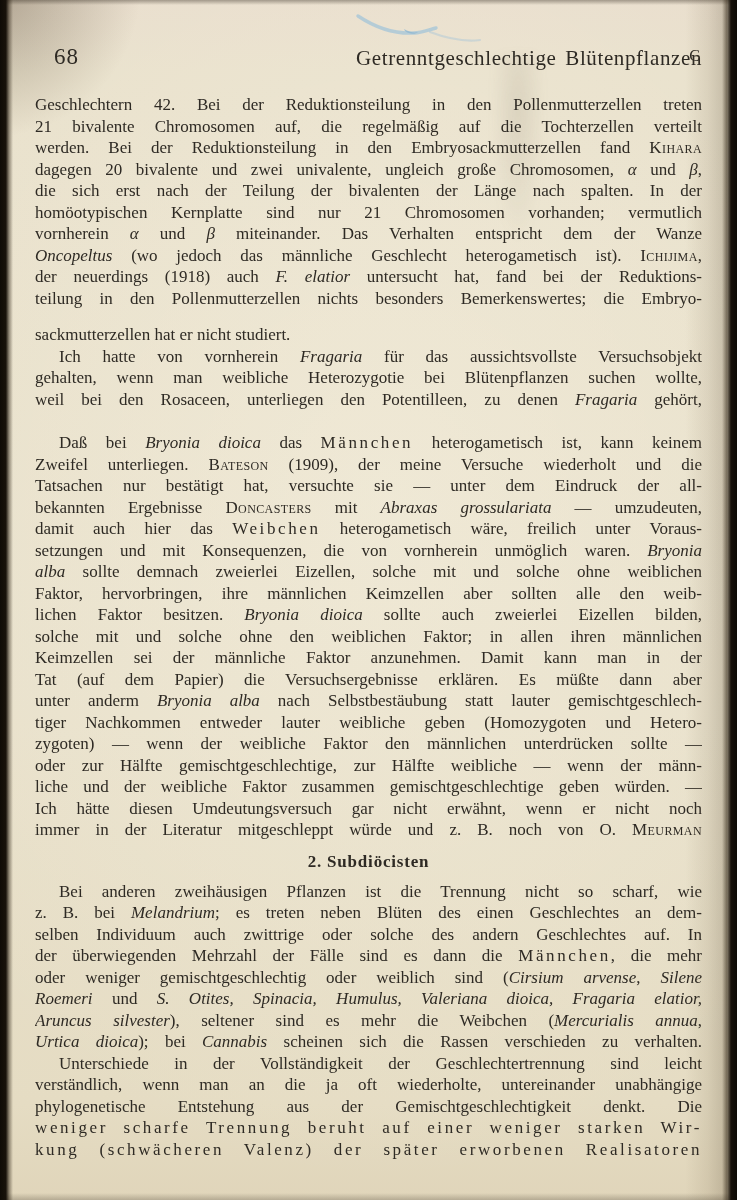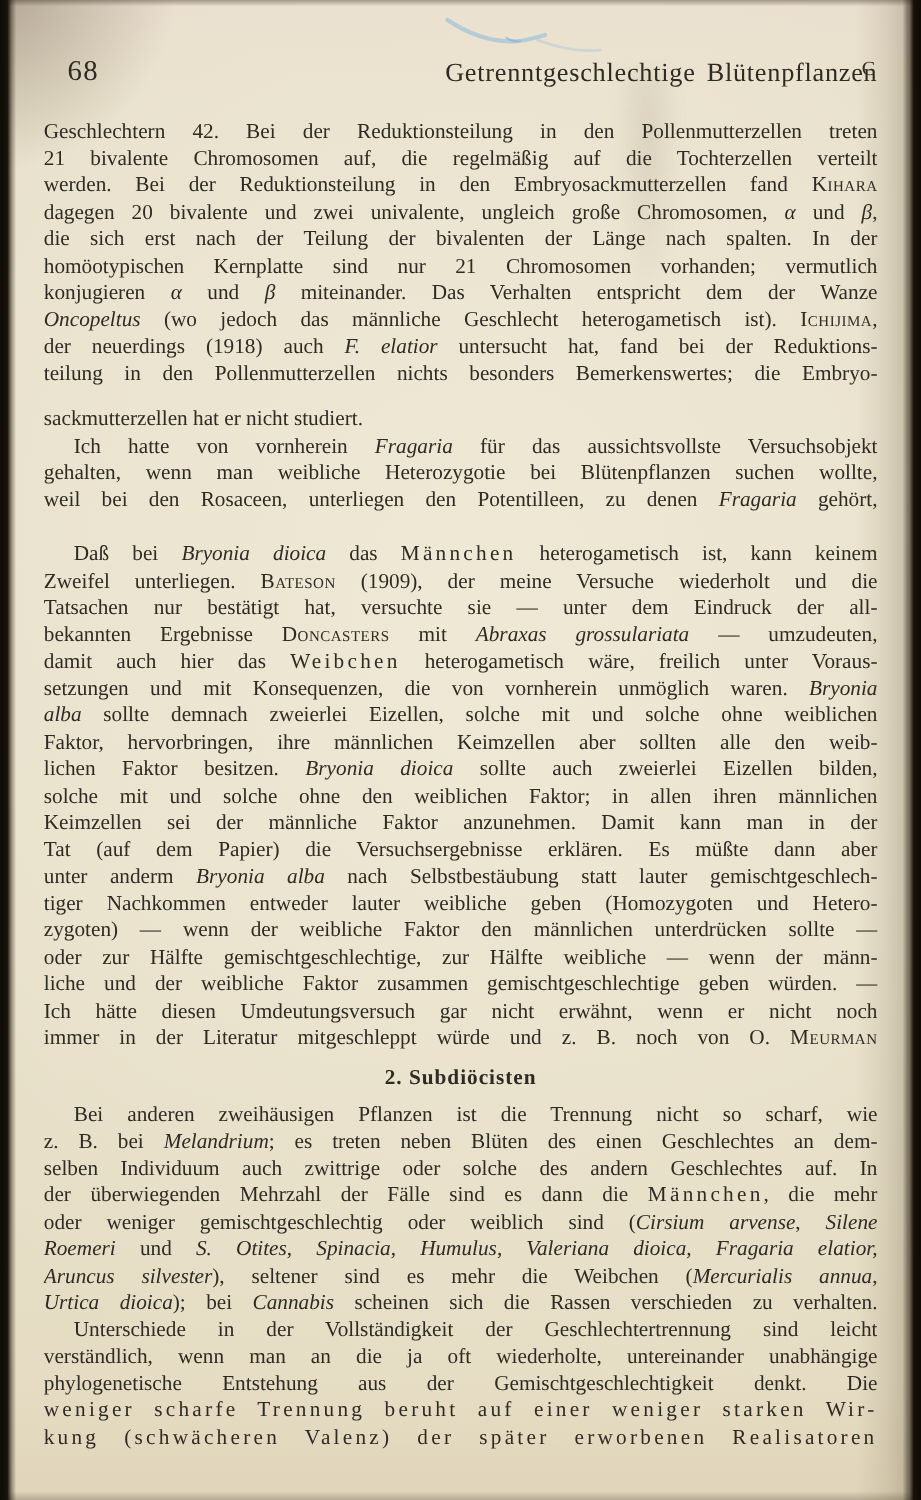"konjugieren" span { text: konjugieren -> vornherein }
